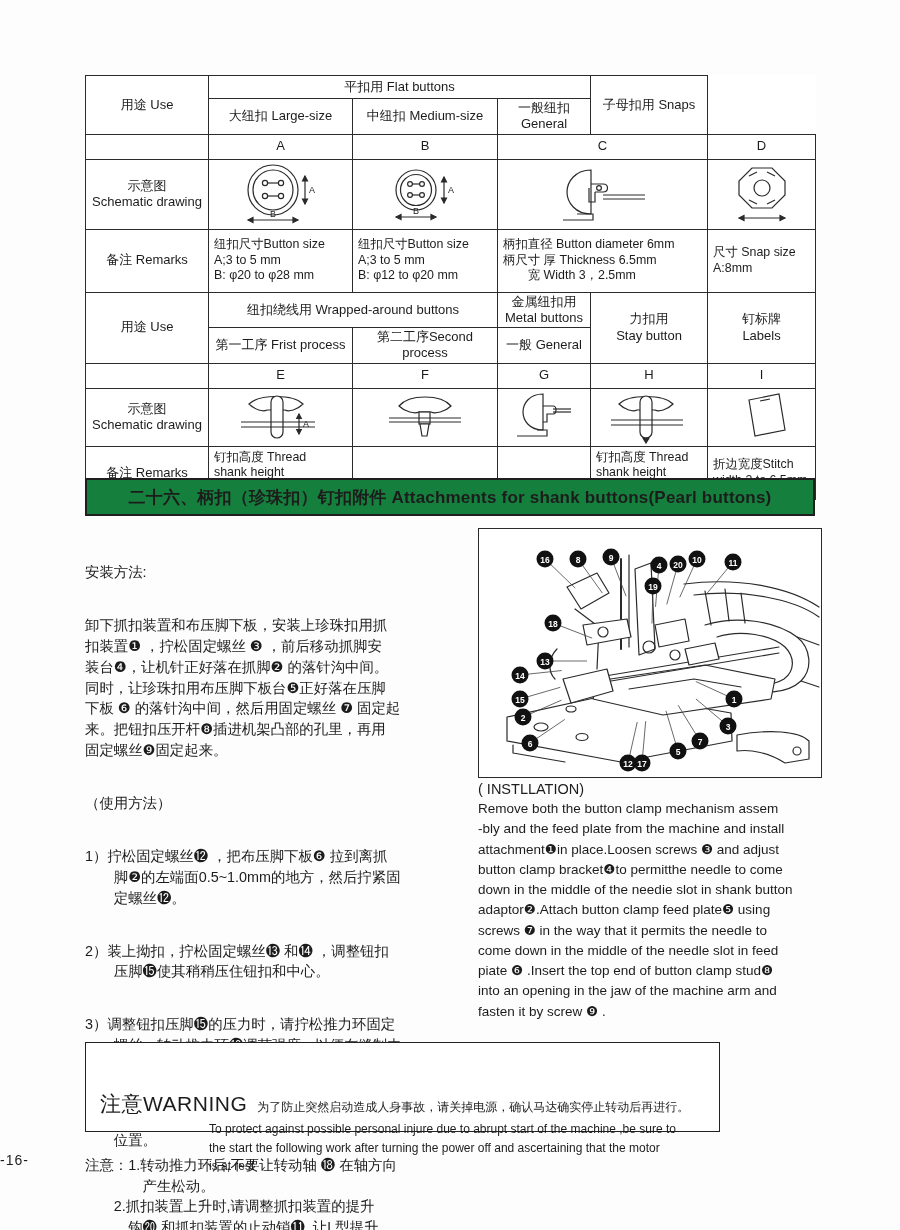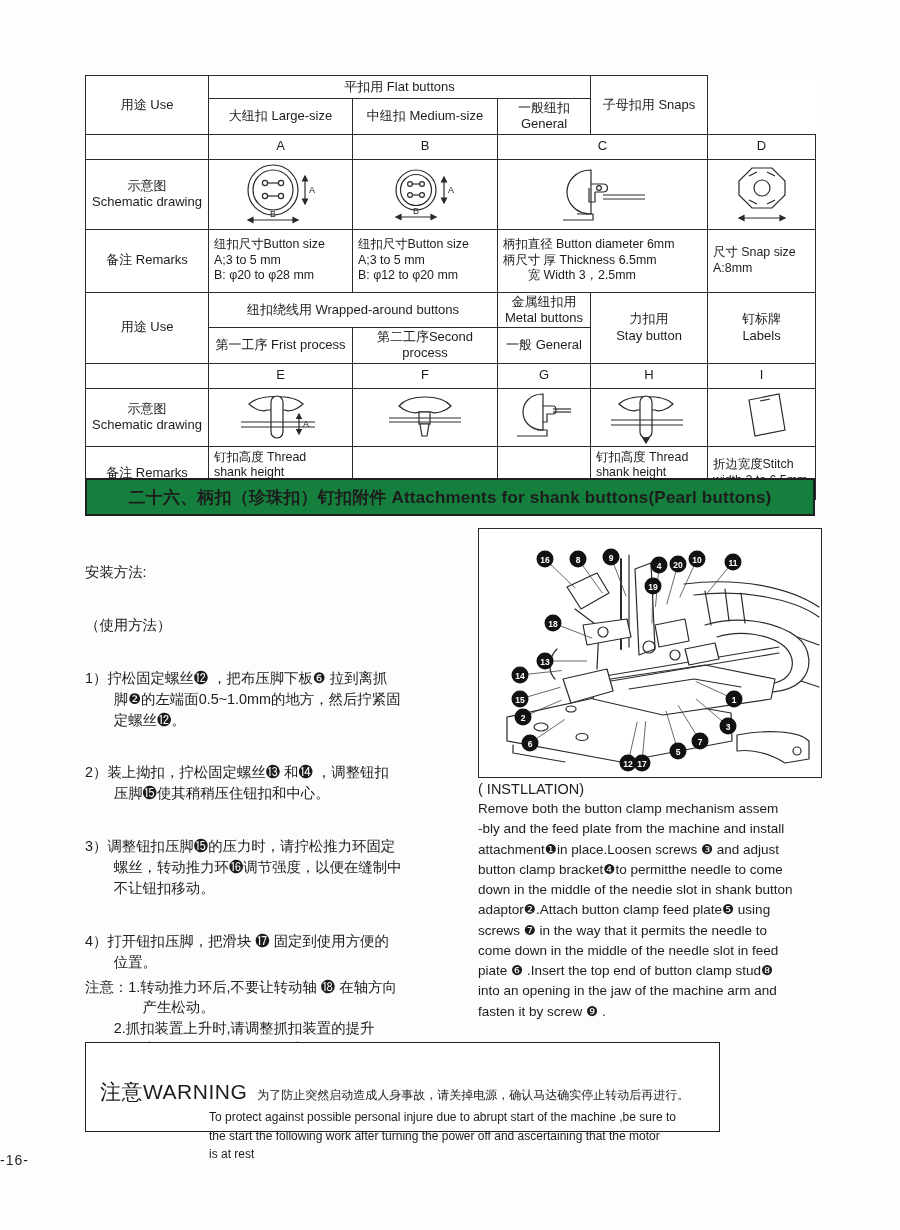"卸下抓扣装置和布压脚下板，安装上珍珠扣用抓" p { html: none -> <p>卸下抓扣装置和布压脚下板，安装上珍珠扣用抓 扣装置❶ ，拧松固定螺丝 ❸ ，前后移动抓脚安 装台❹，让机针正好落在抓脚❷ 的落针沟中间。 同时，让珍珠扣用布压脚下板台❺正好落在压脚 下板 ❻ 的落针沟中间，然后用固定螺丝 ❼ 固定起 来。把钮扣压开杆❽插进机架凸部的孔里，再用 固定螺丝❾固定起来。</p> }
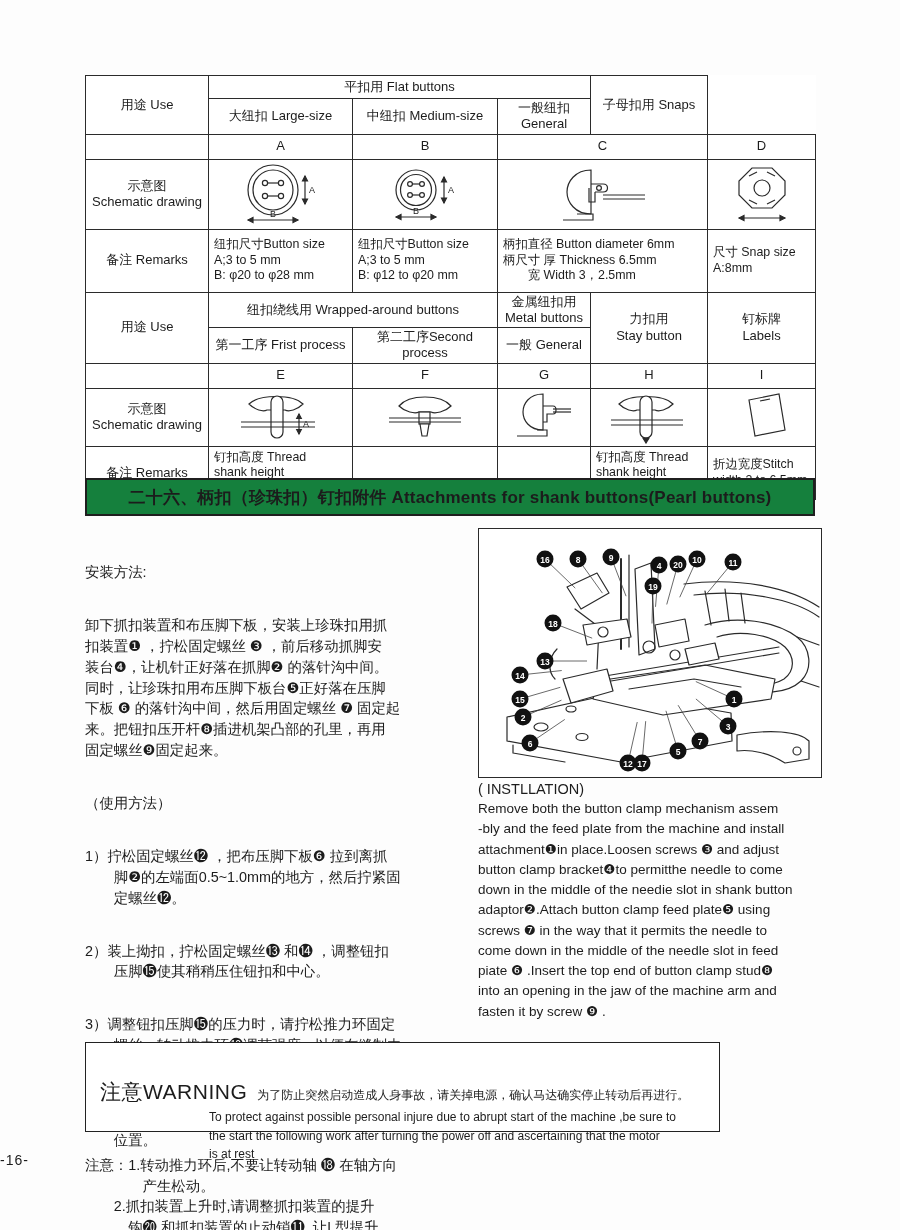"注意WARNING" .warning-box { padding: 8px 10px 6px 14px -> 20px 10px 6px 14px }
